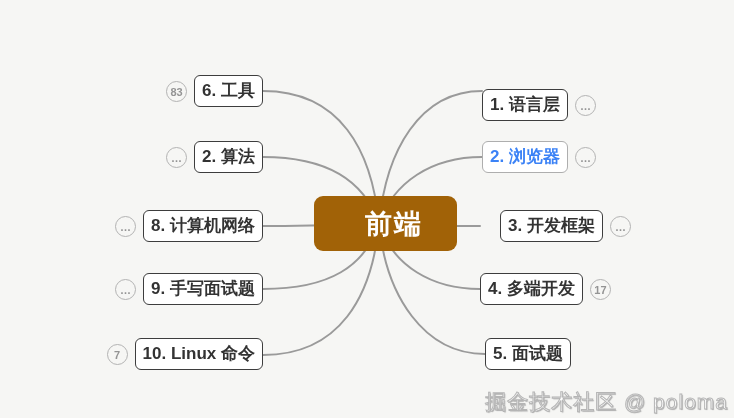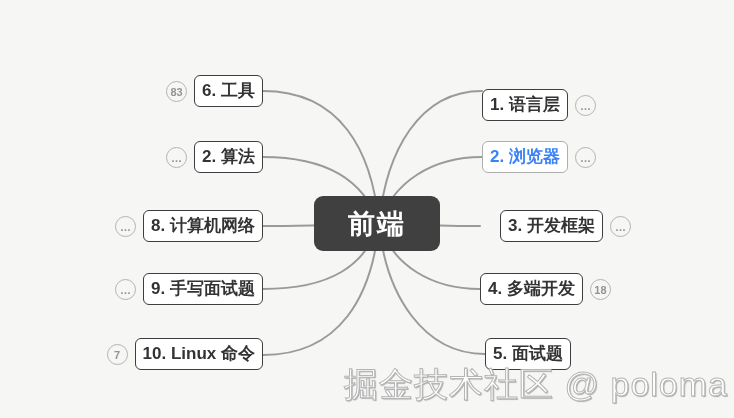"前端" div.root-node { background: #404040 -> #a16207; padding-left: none -> 17px }
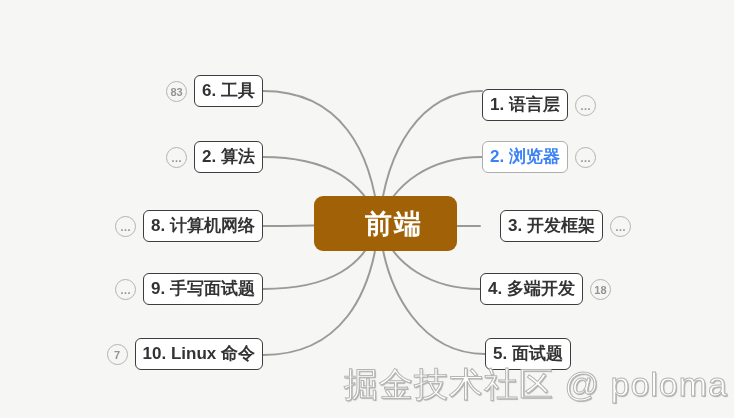"18" span.badge { text: 18 -> 17 }
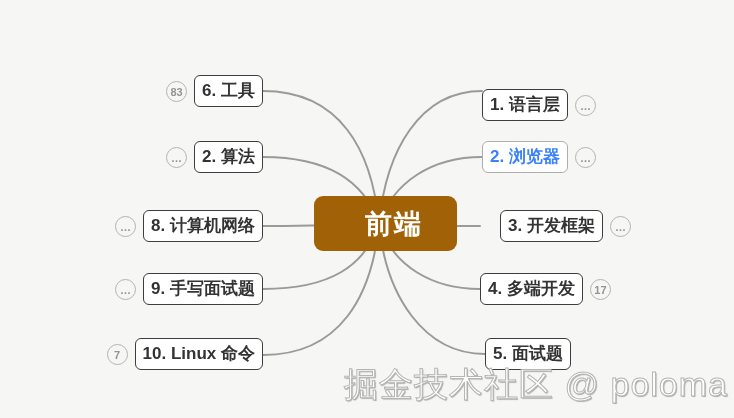"掘金技术社区 @ poloma" .watermark { bottom: 10px -> 2px; font-size: 34px -> 21px }
